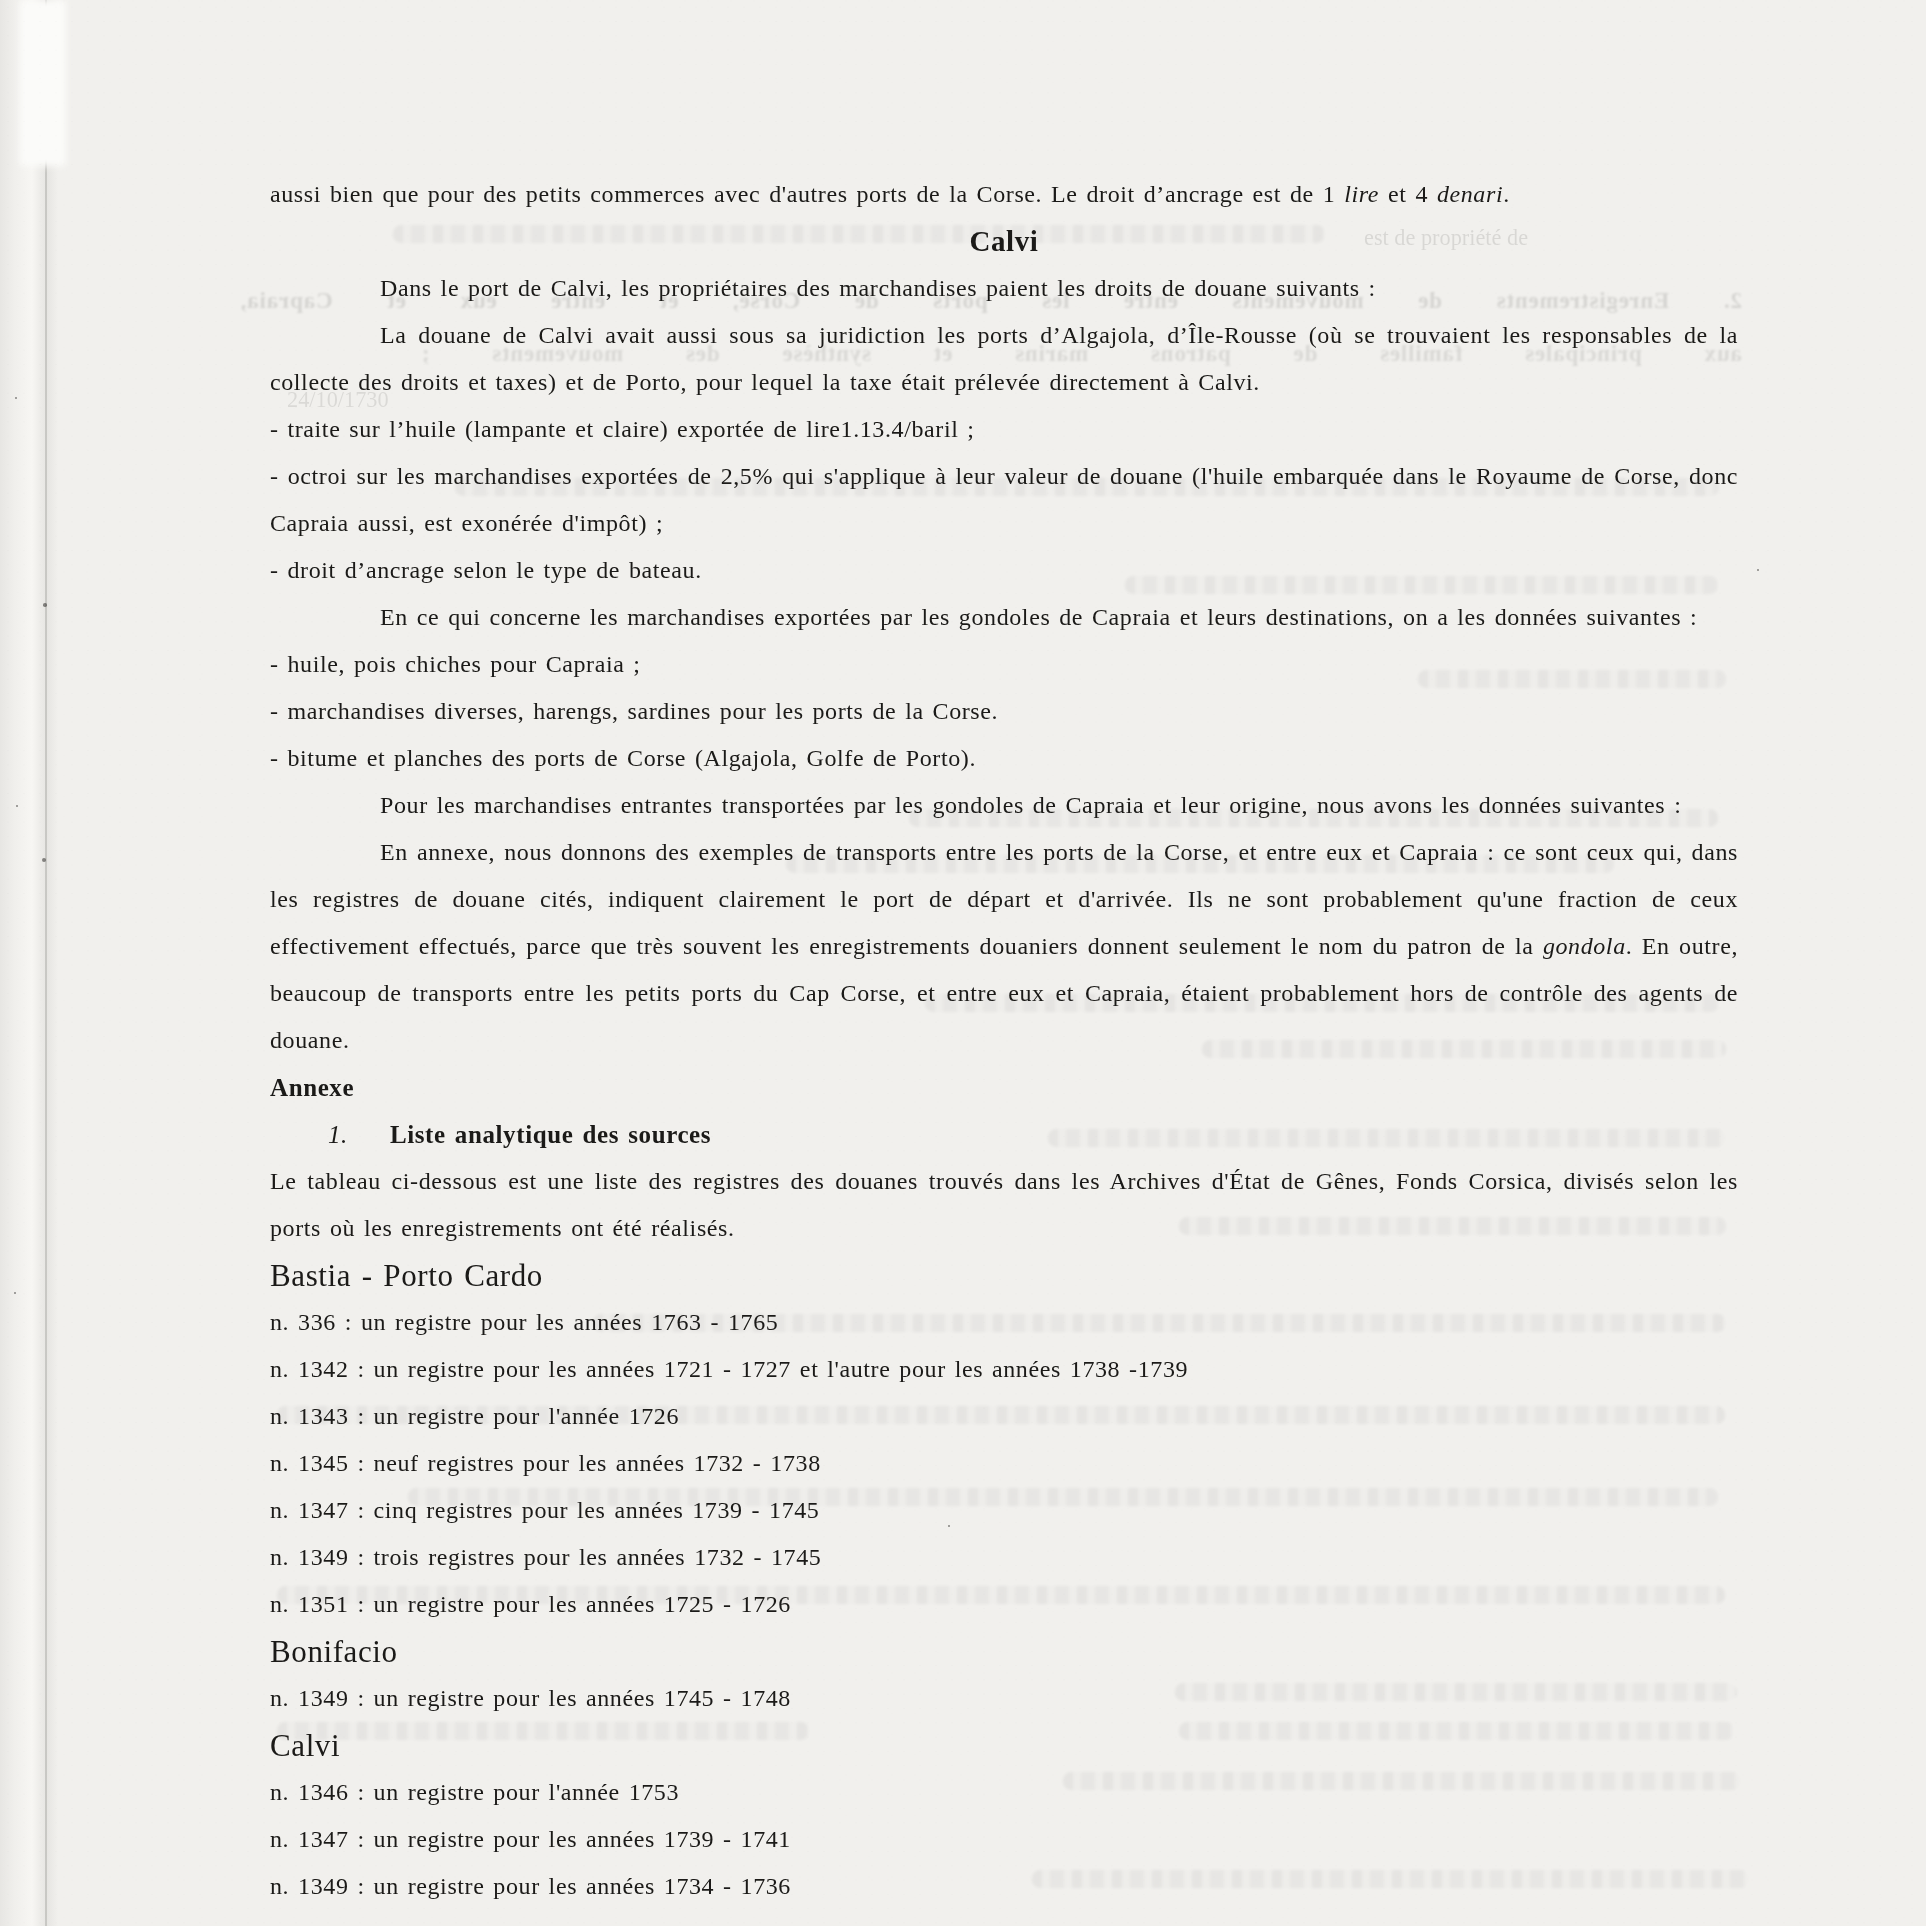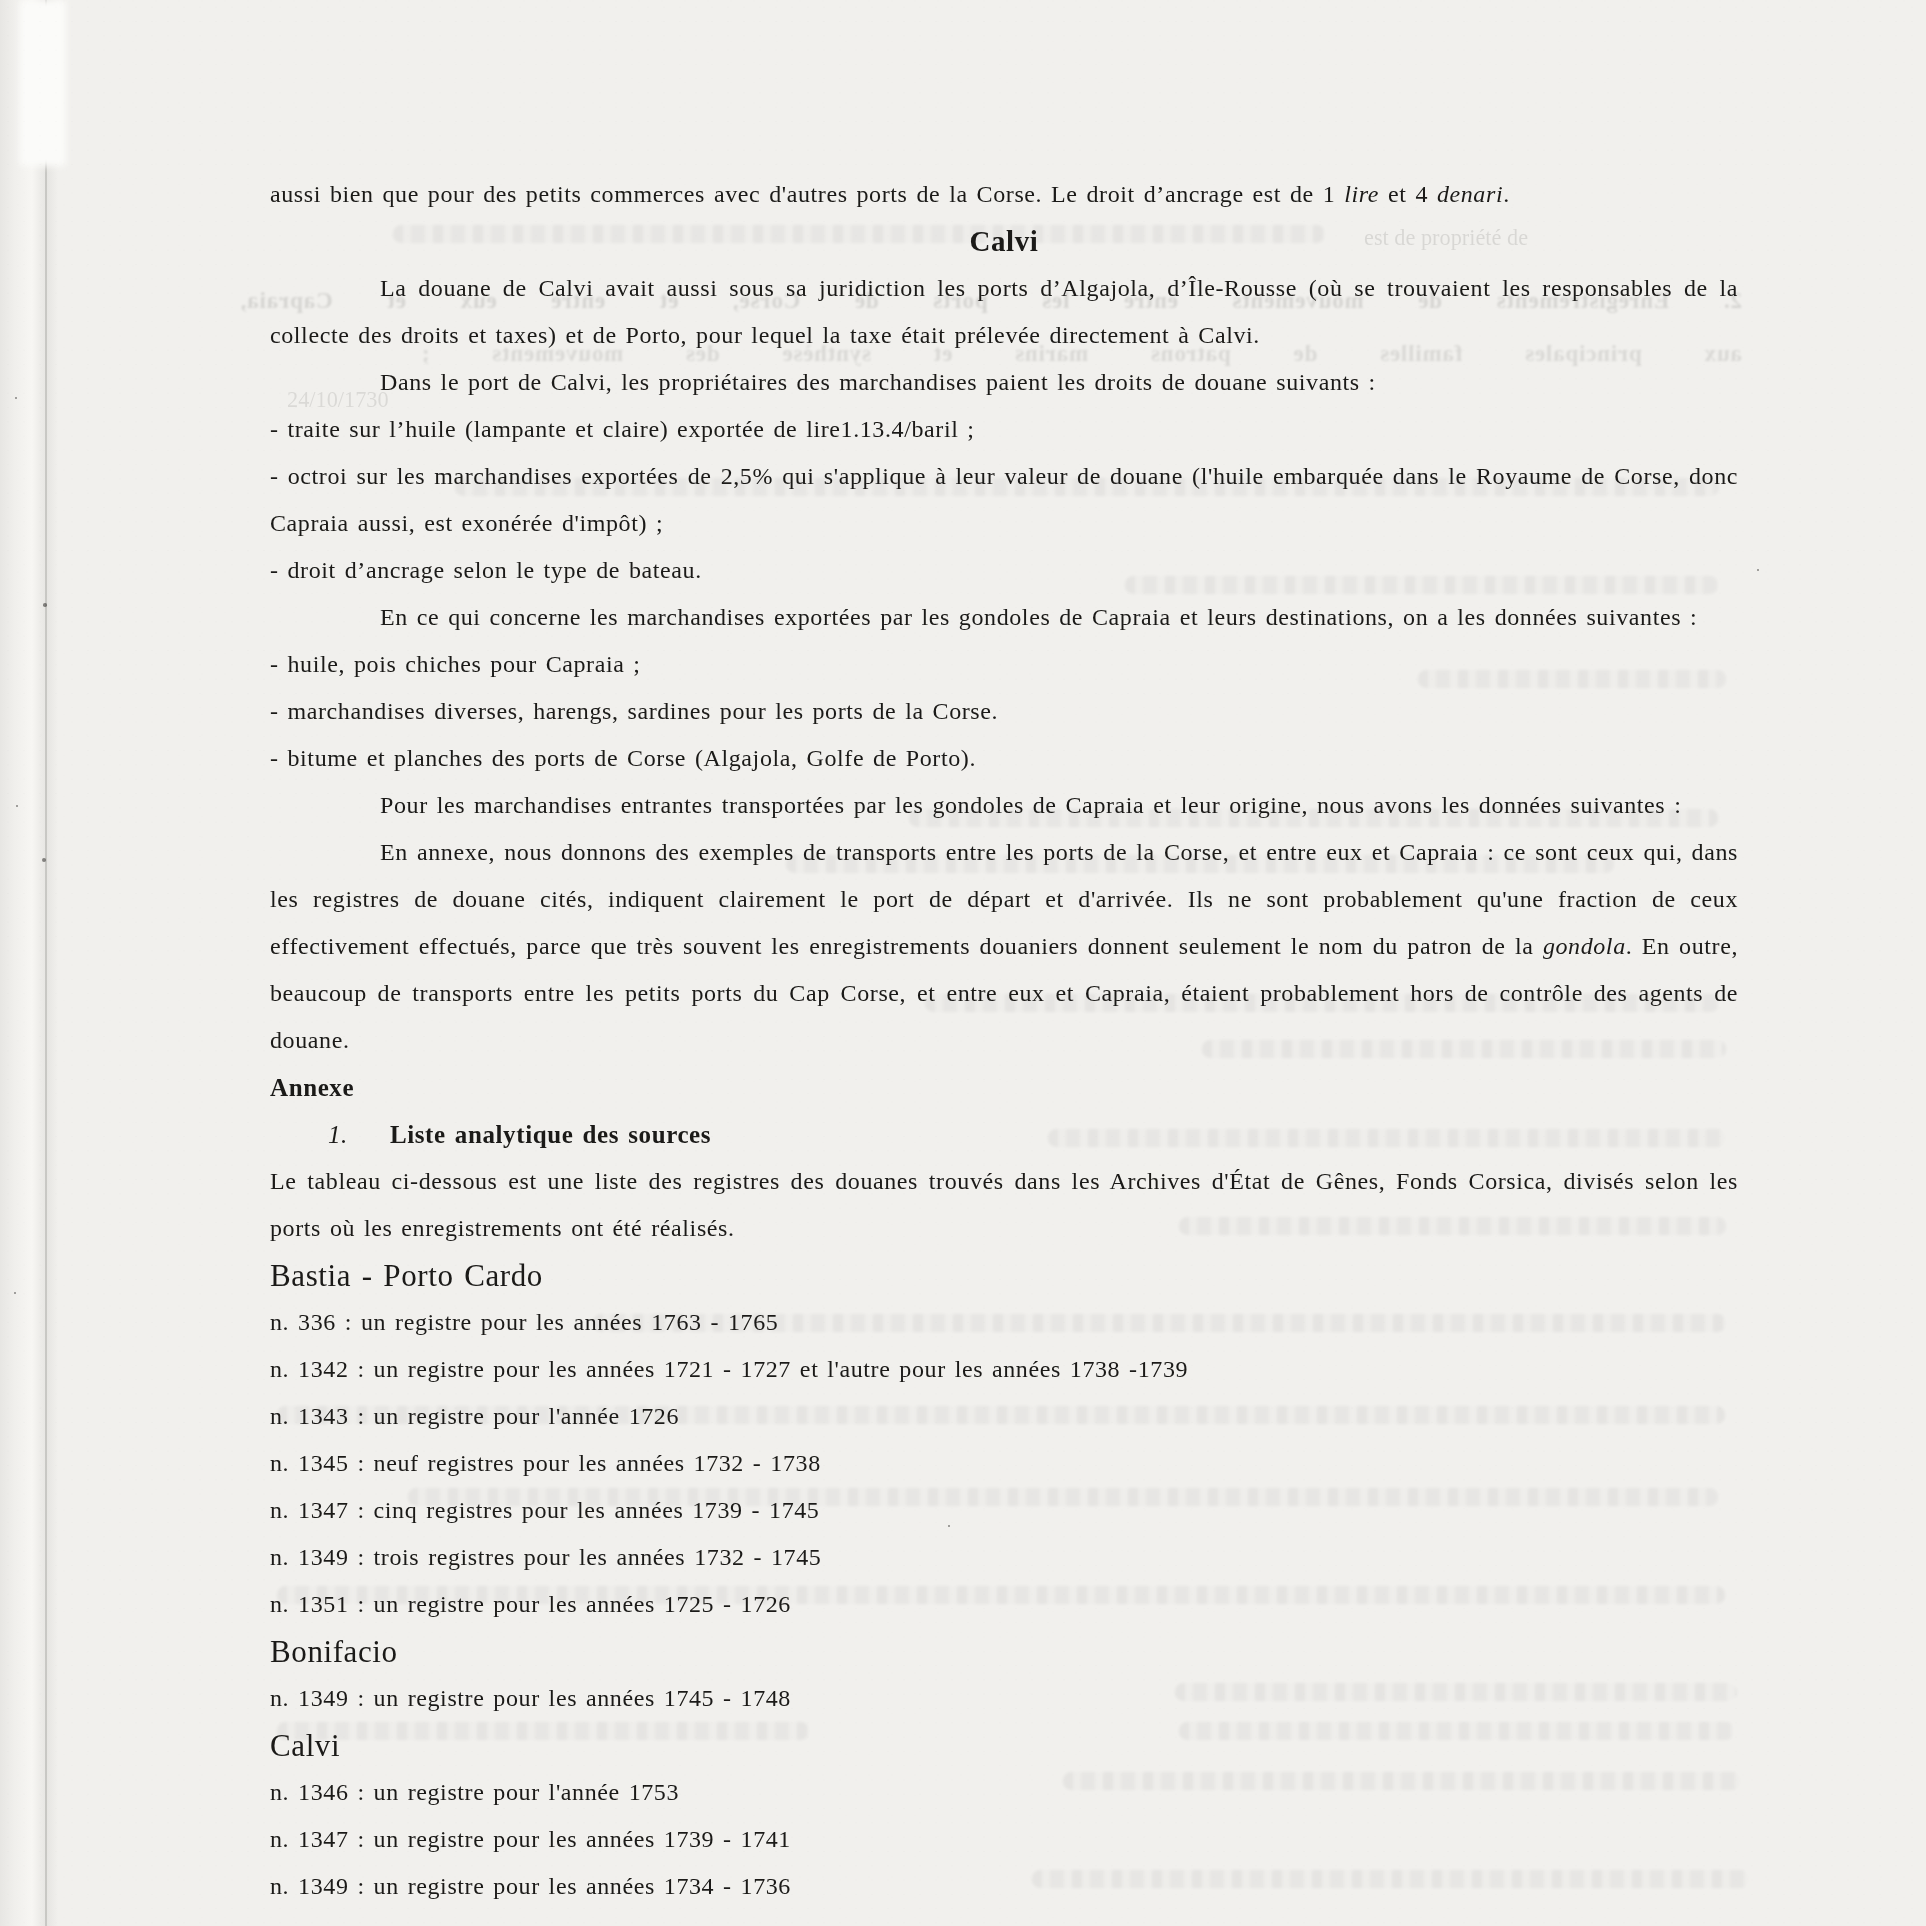"La douane de Calvi avait" p.bp { order: before "Dans le port de Calvi," -> after "Dans le port de Calvi," }
